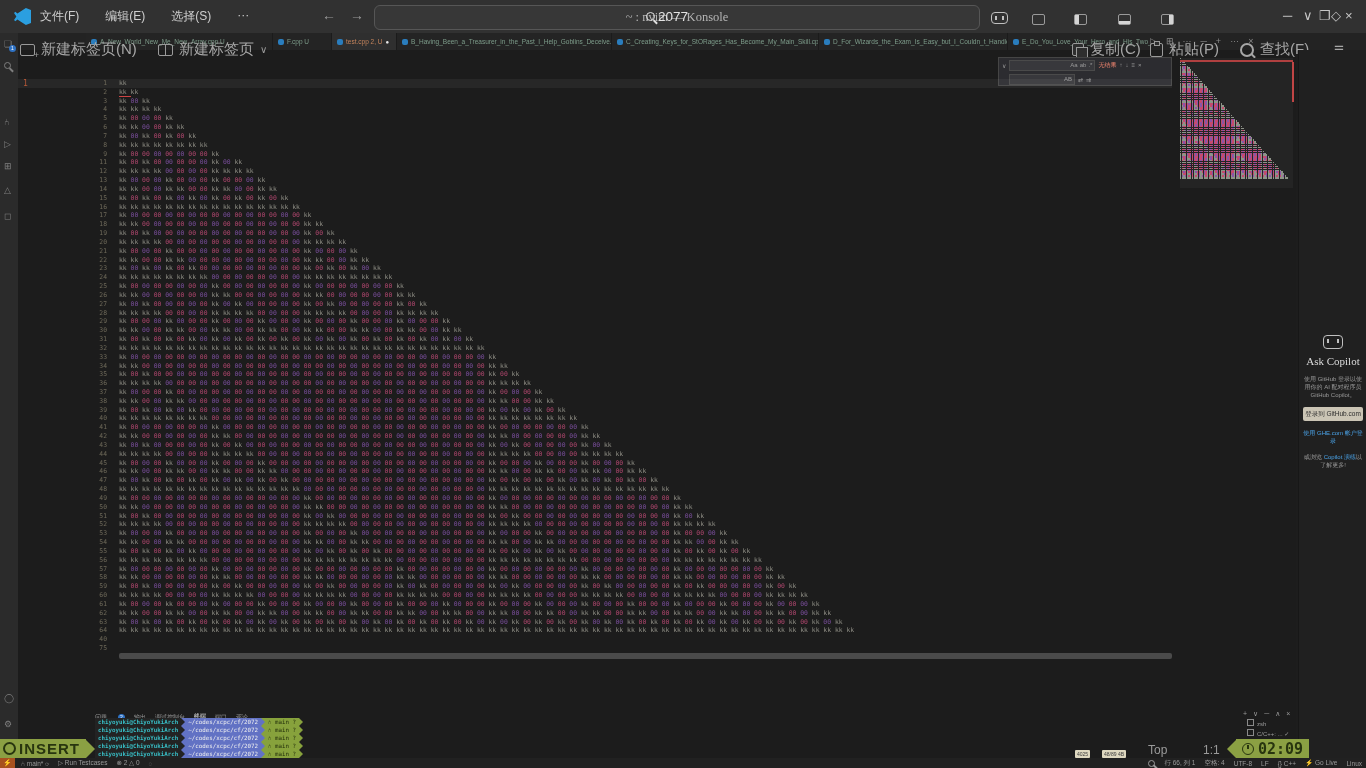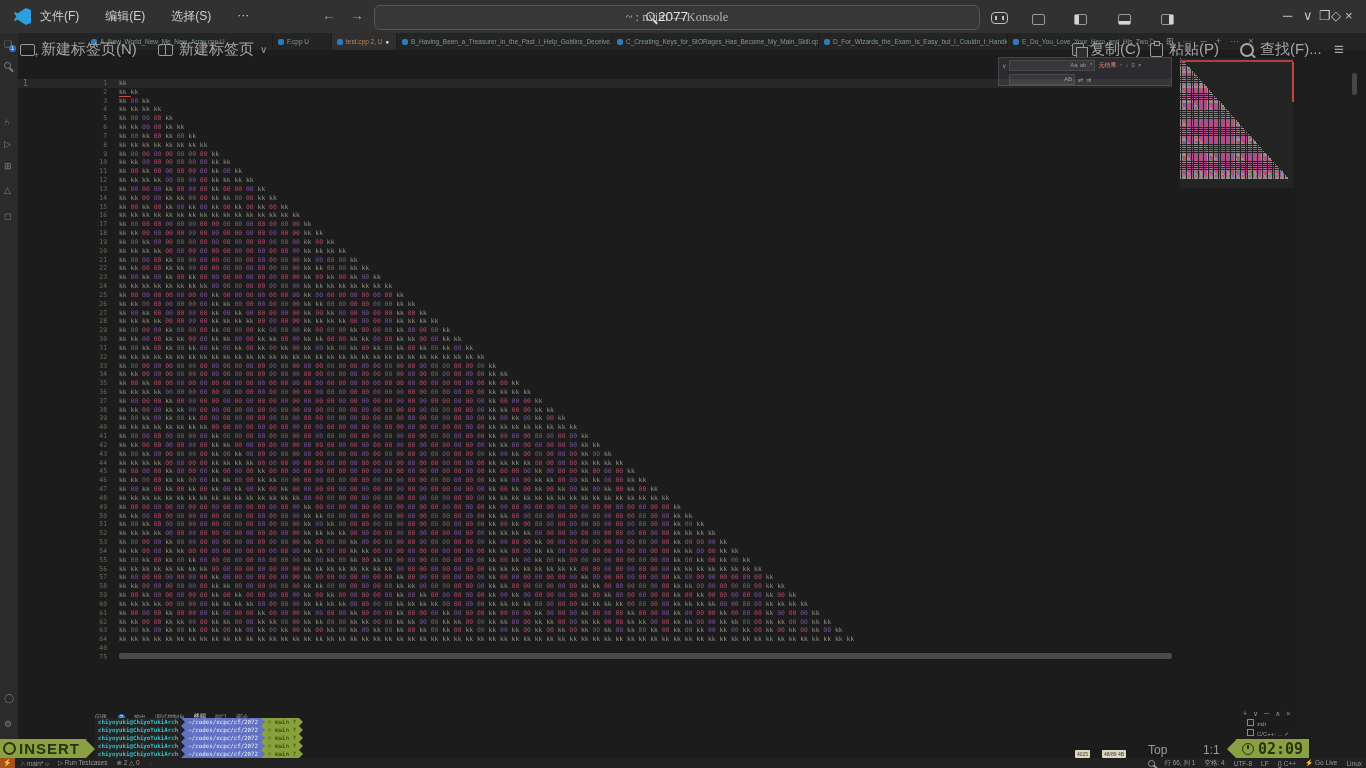"10" div.nvrow { html: <div><span>10</span><span><span>kk </span><span>kk </span><span>00 </span><span>00 </span><span>00 </span><span>00 </span><span>00 </span><span>00 </span><span>kk </span><span>kk </span></span></div> -> none }
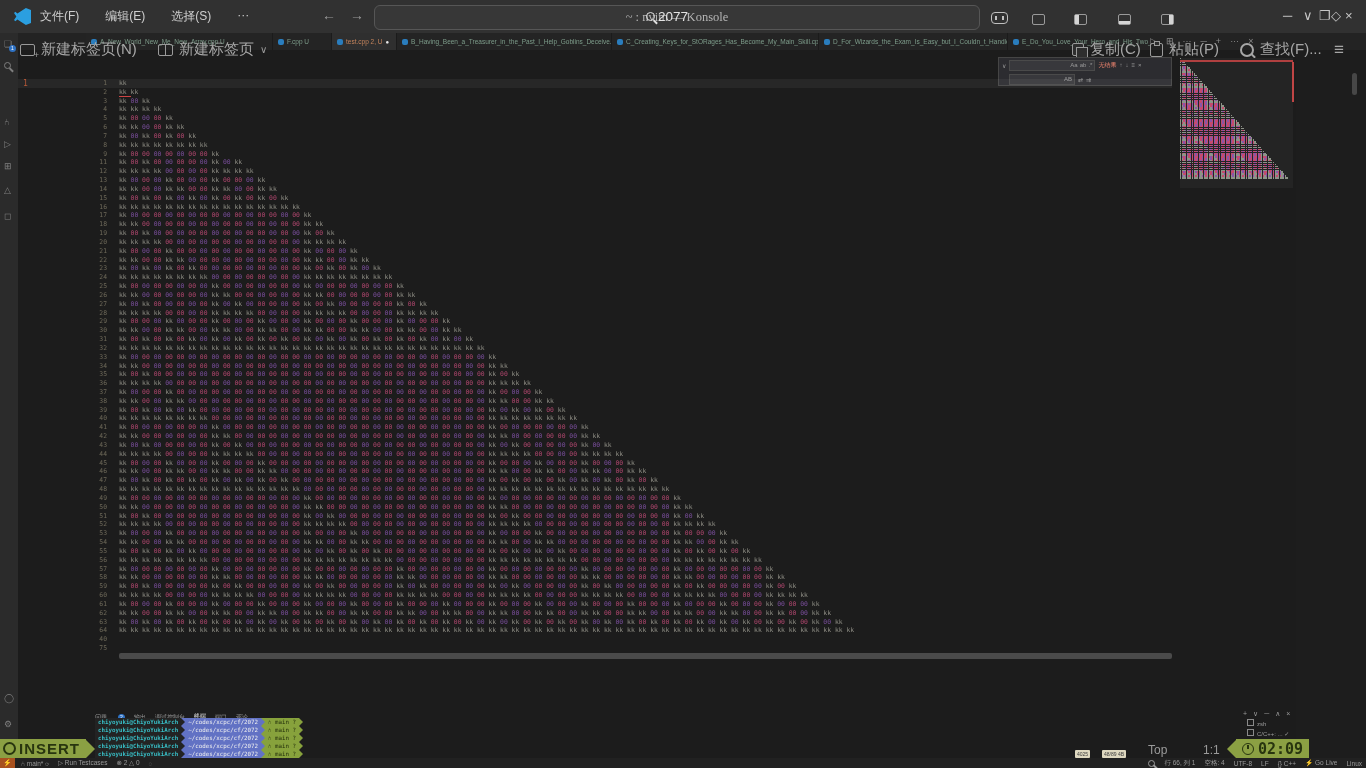"Ask Copilot" div.abs { html: none -> <div> <div> <div> <span></span> </div> <div>Ask Copilot</div> <div>使用 GitHub 登录以使用你的 AI 配对程序员 GitHub Copilot。</div> <div>登录到 GitHub.com</div> <div>使用 GHE.com 帐户登录</div> <div> <span>或浏览 </span><a>Copilot 演练</a><span>以了解更多!</span> </div> </div> </div> }
